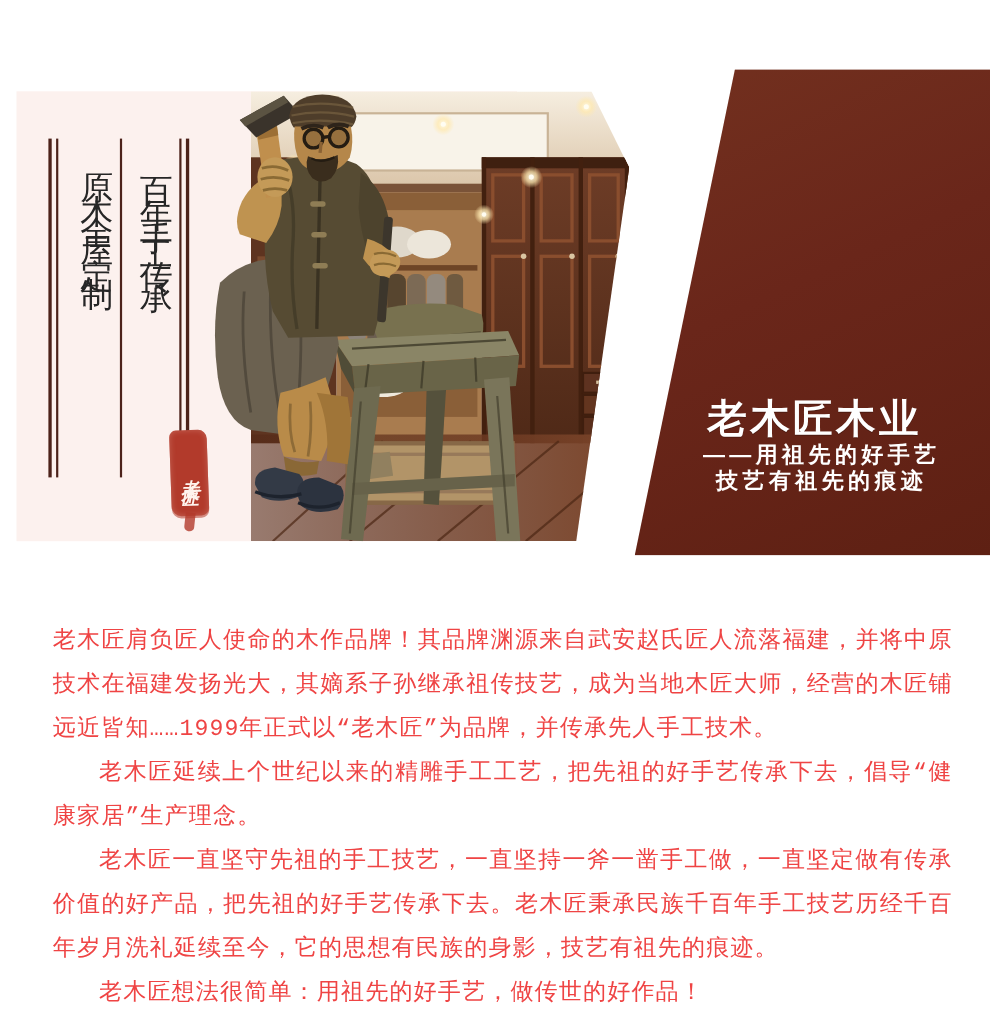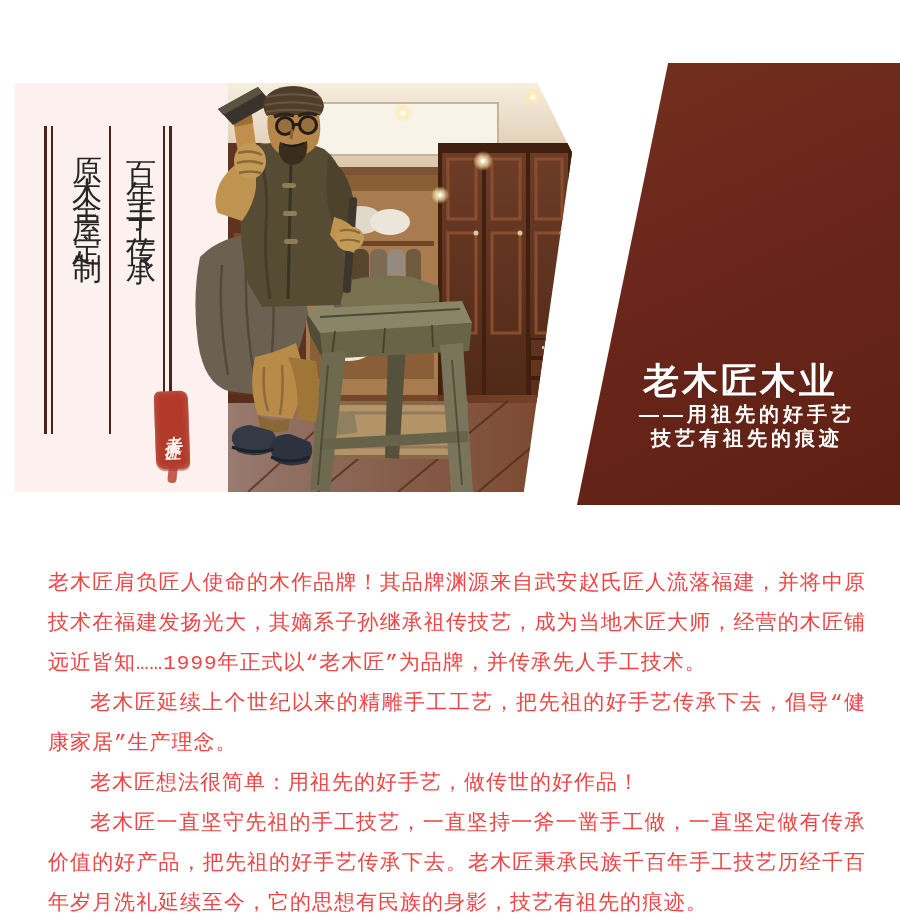"老木匠想法很简单：用祖先的好手艺，做传世的好作品！" p.indent { order: before "老木匠一直坚守先祖的手工技艺，一直坚持一斧一凿手工做，一直坚定做有传承价值的好产" -> after "老木匠一直坚守先祖的手工技艺，一直坚持一斧一凿手工做，一直坚定做有传承价值的好产" }
